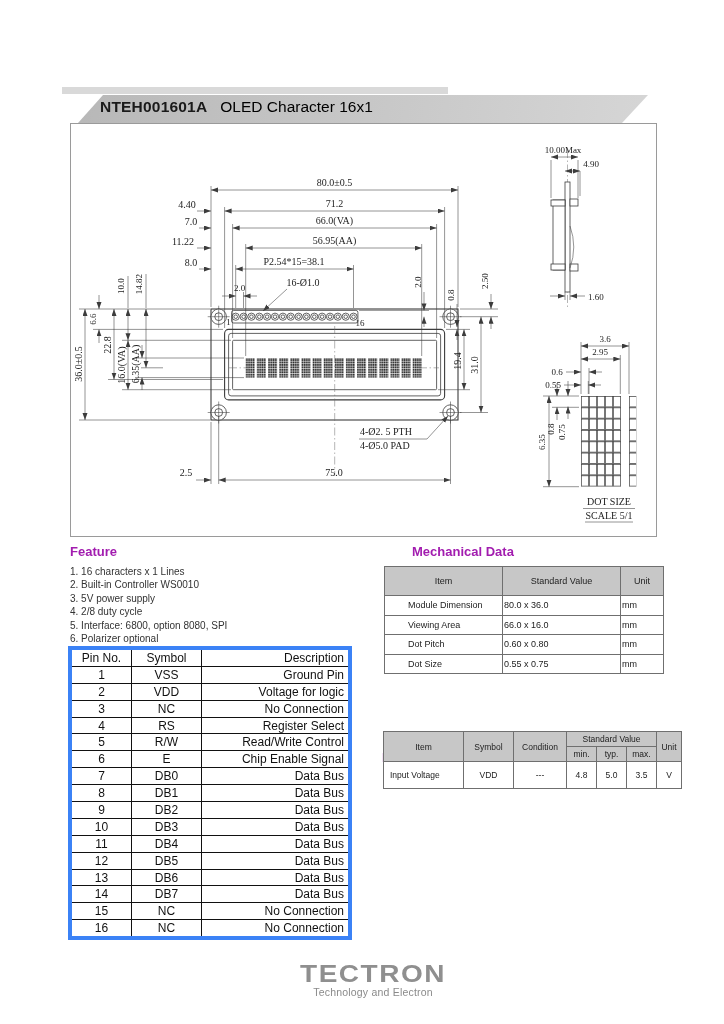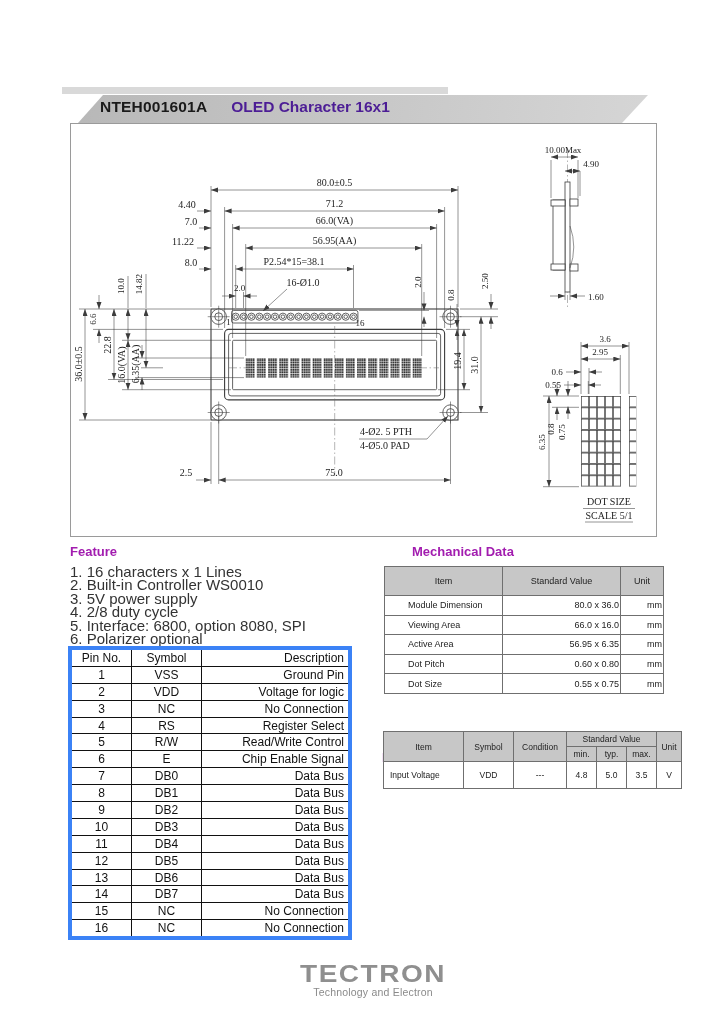"OLED Character 16x1" .banner-title .product { color: #4c1d95 -> #000000; font-weight: bold -> normal; margin-left: 24px -> 13px }
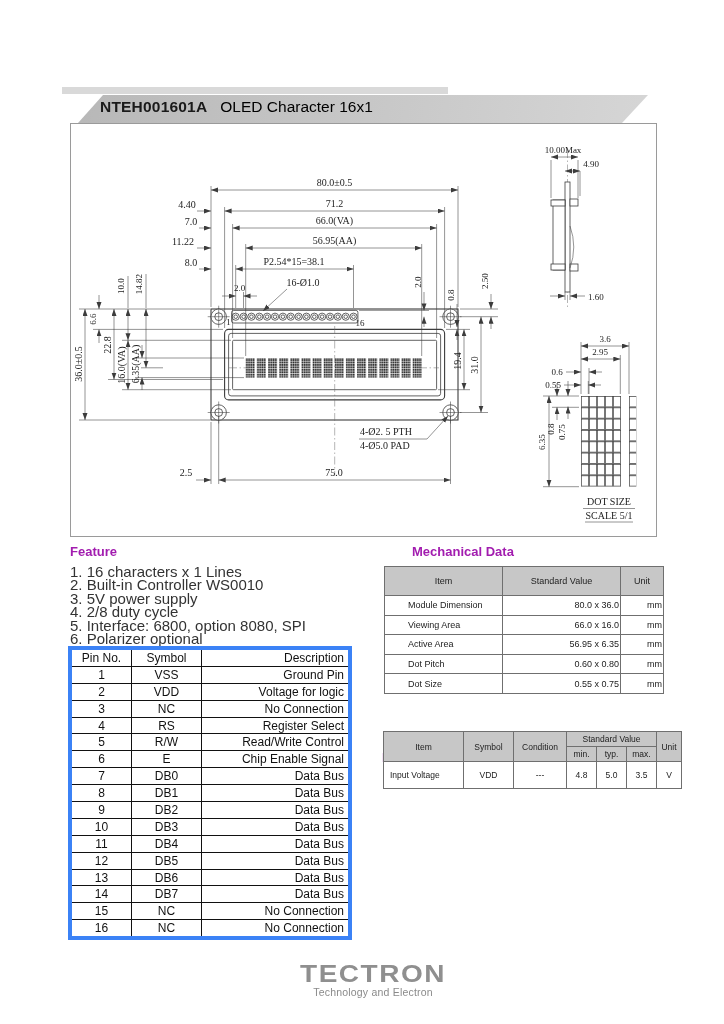"1. 16 characters x 1" .featlist { font-size: 15px -> 10px }
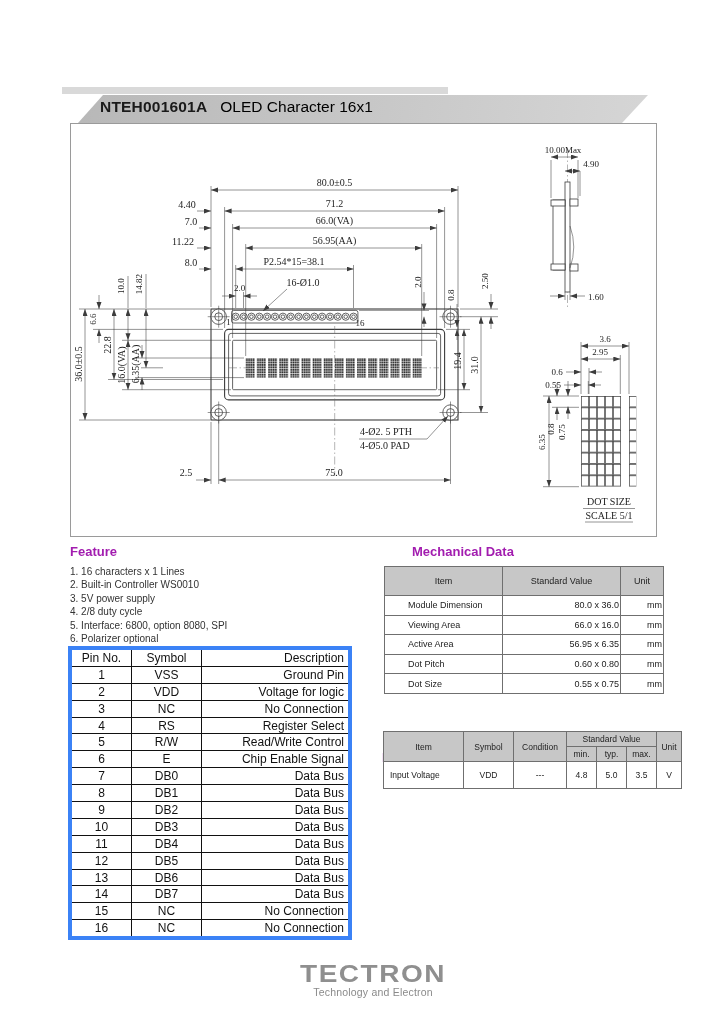"80.0 x 36.0" .mech td { text-align: right -> left }
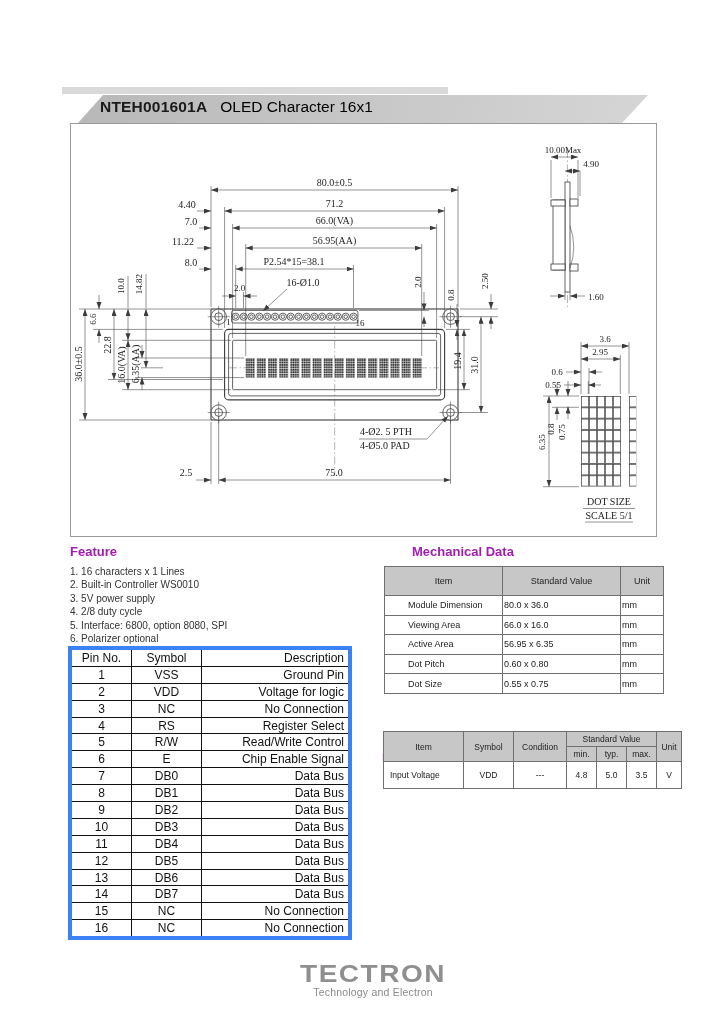"Active Area" tr { html: <tr> <td>Active Area</td> <td>56.95 x 6.35</td> <td>mm</td> </tr> -> none }
